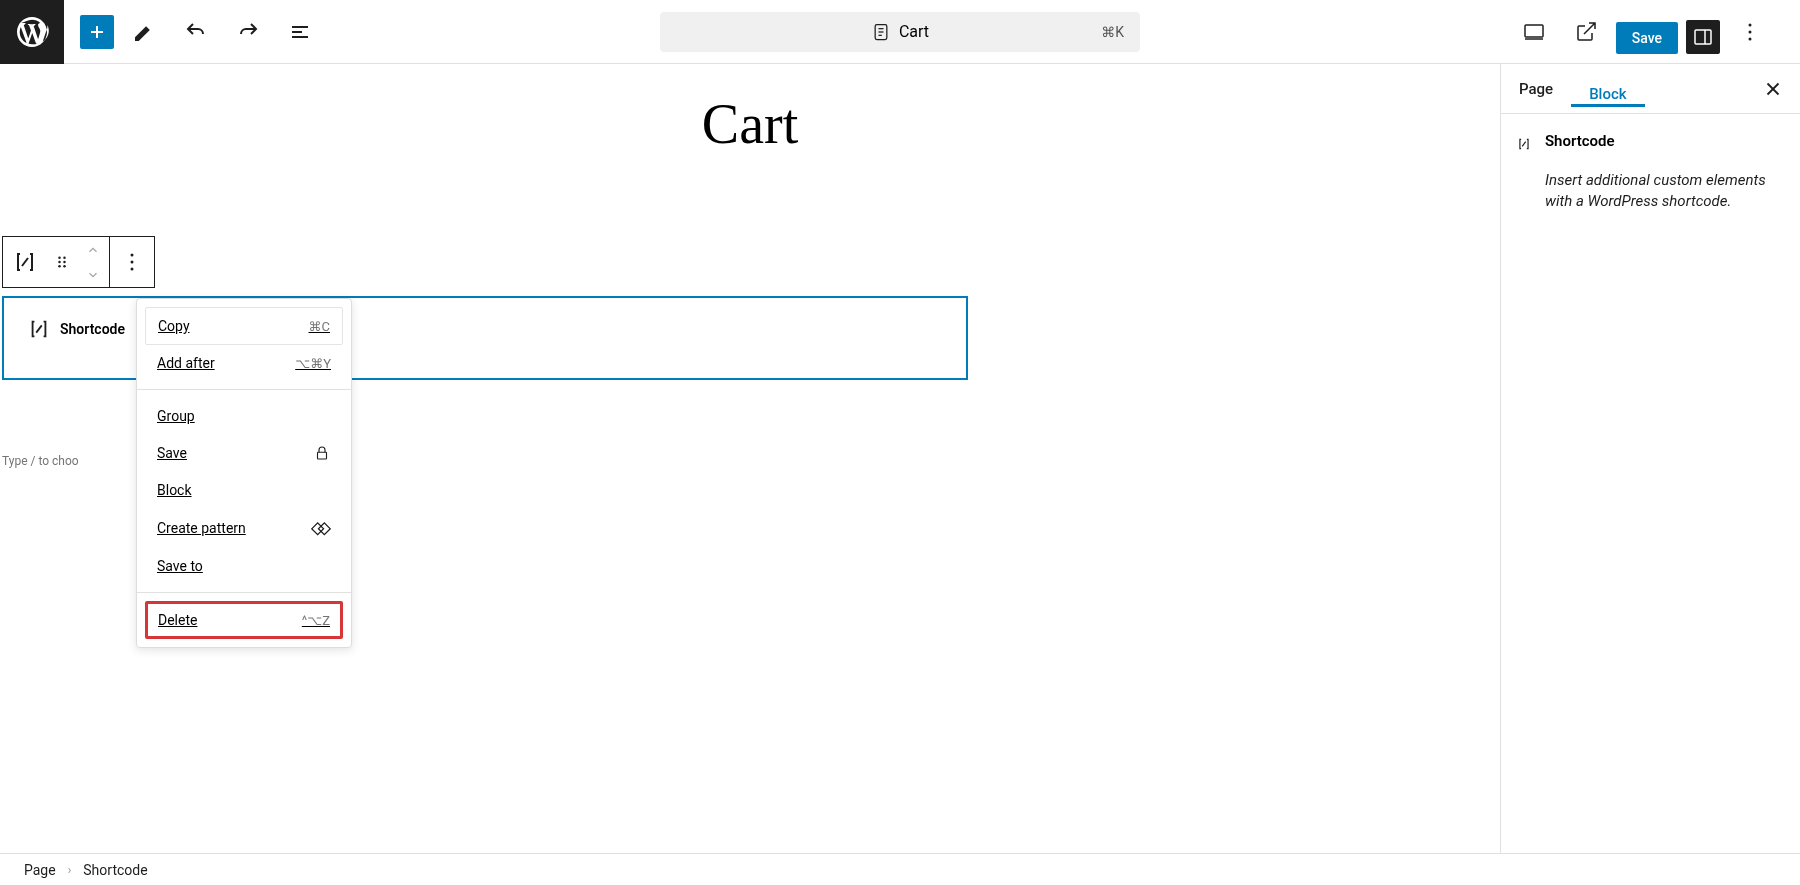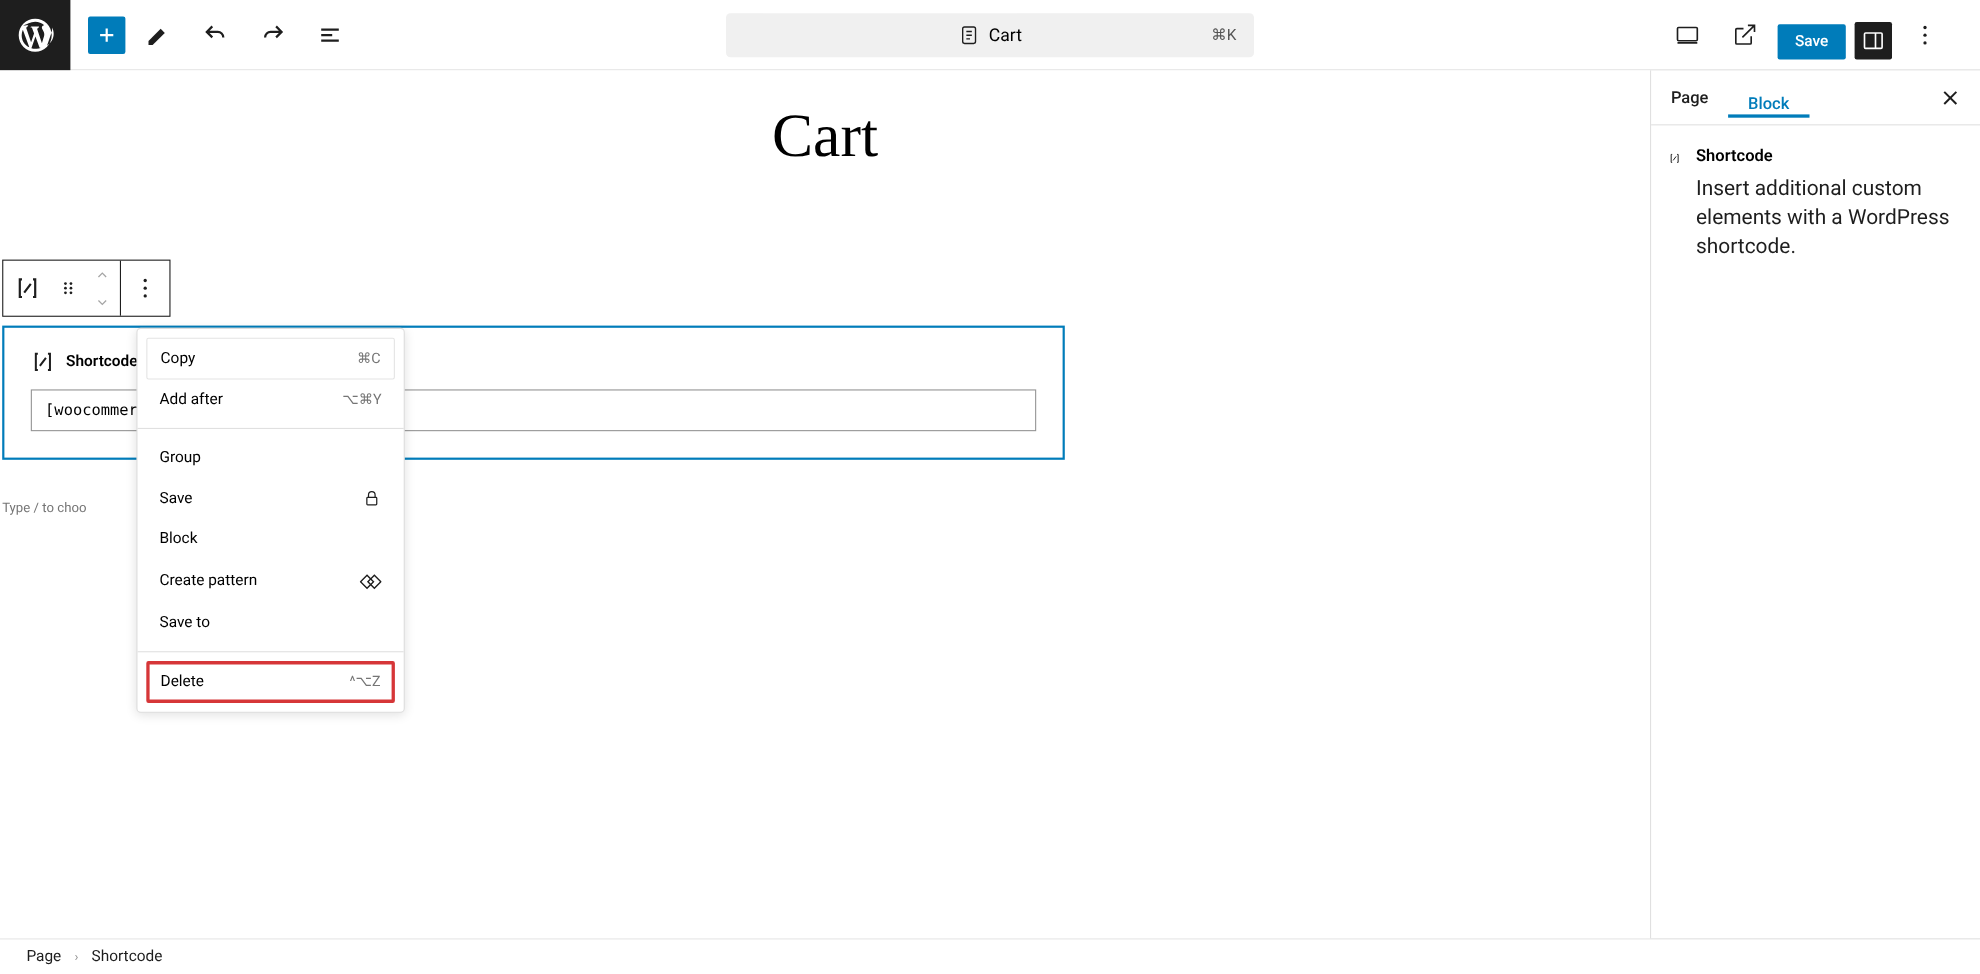"Insert additional custom elements with" .sb-block-header .desc { font-size: 19px -> 15px; font-style: none -> italic; margin-top: 8px -> 20px }
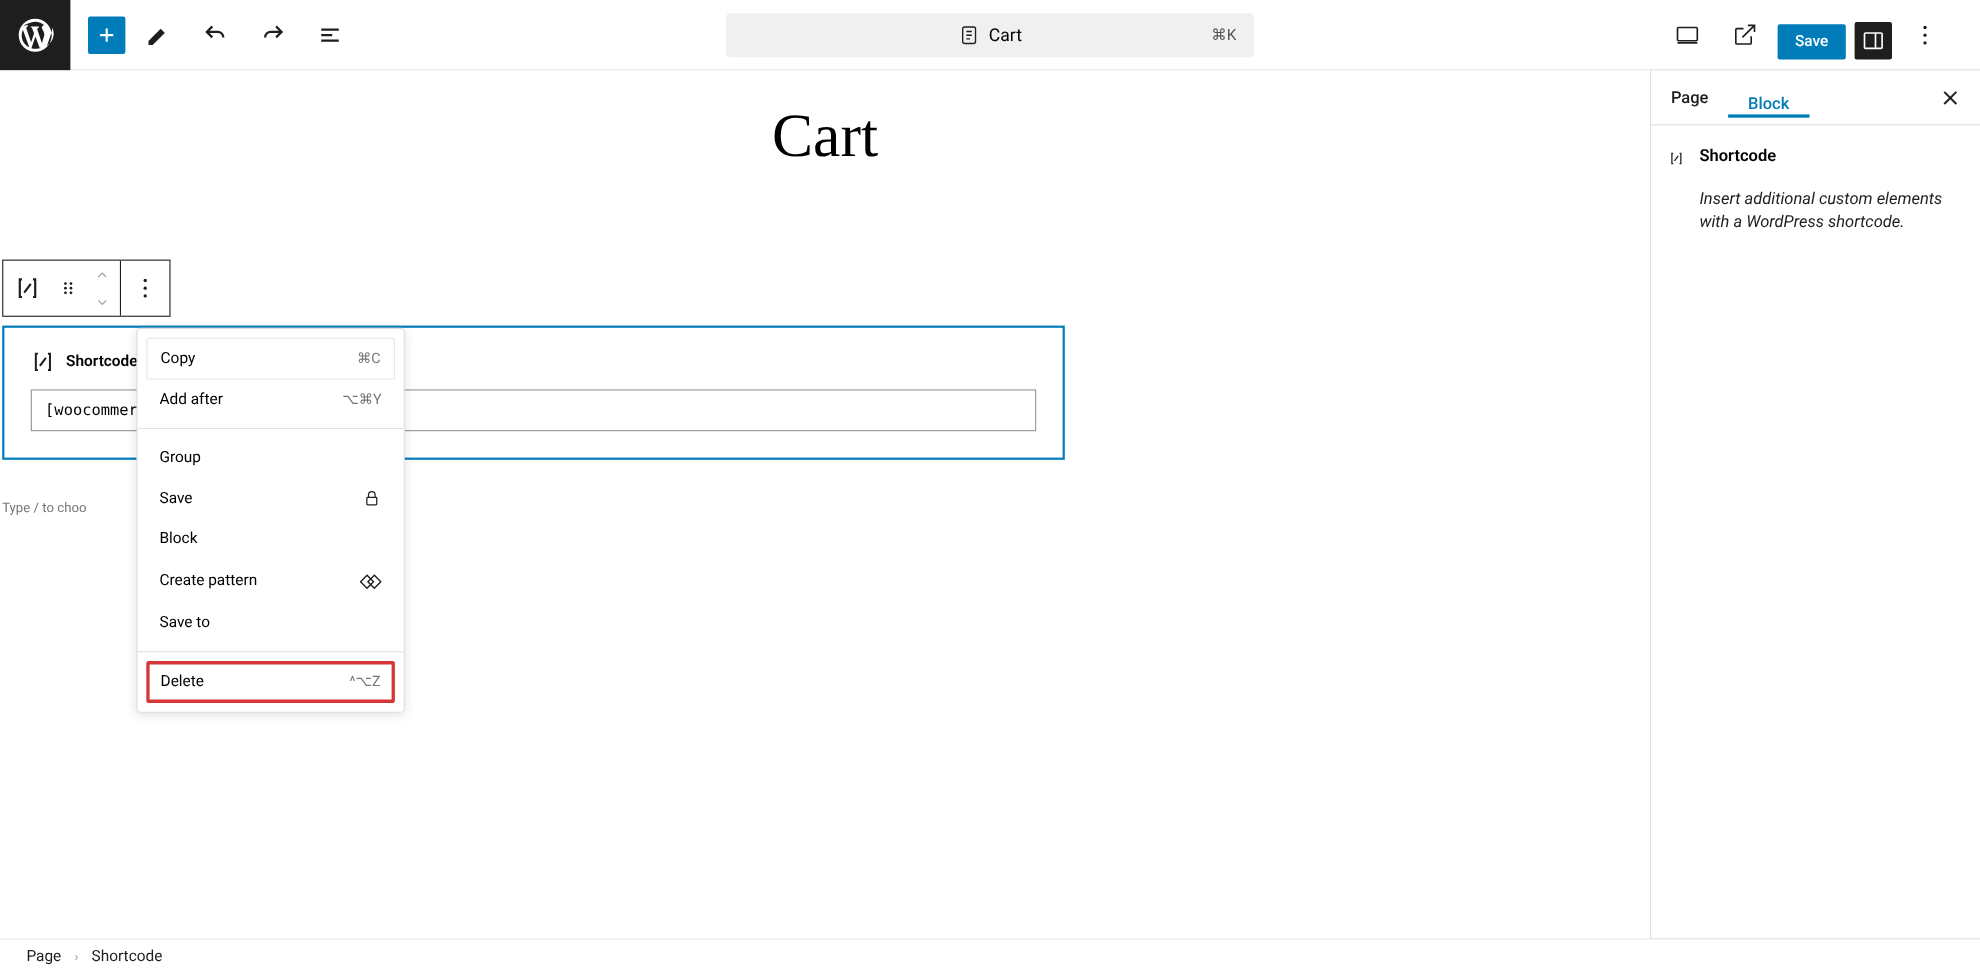"Copy" .context-menu { left: 124px -> 136px; text-decoration: none -> underline; width: 244px -> 216px }
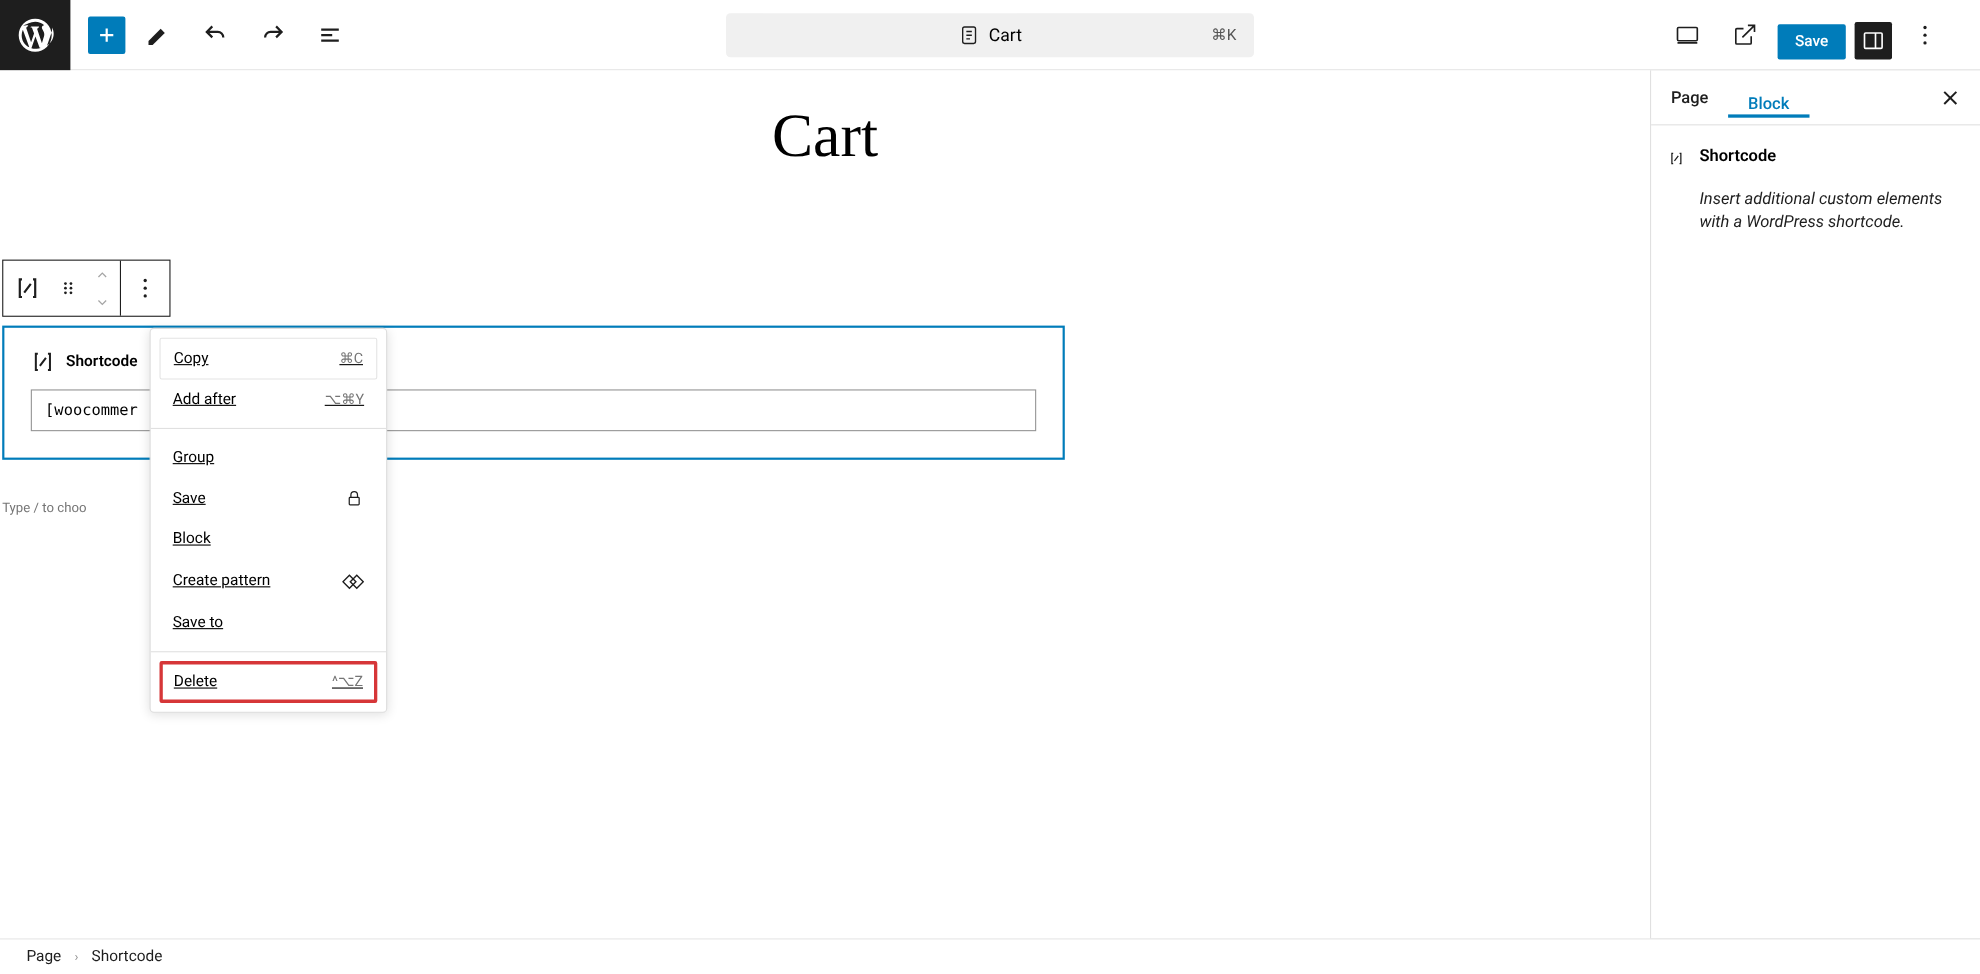"[woocommer" input.sc-input { html: <input> -> none }
